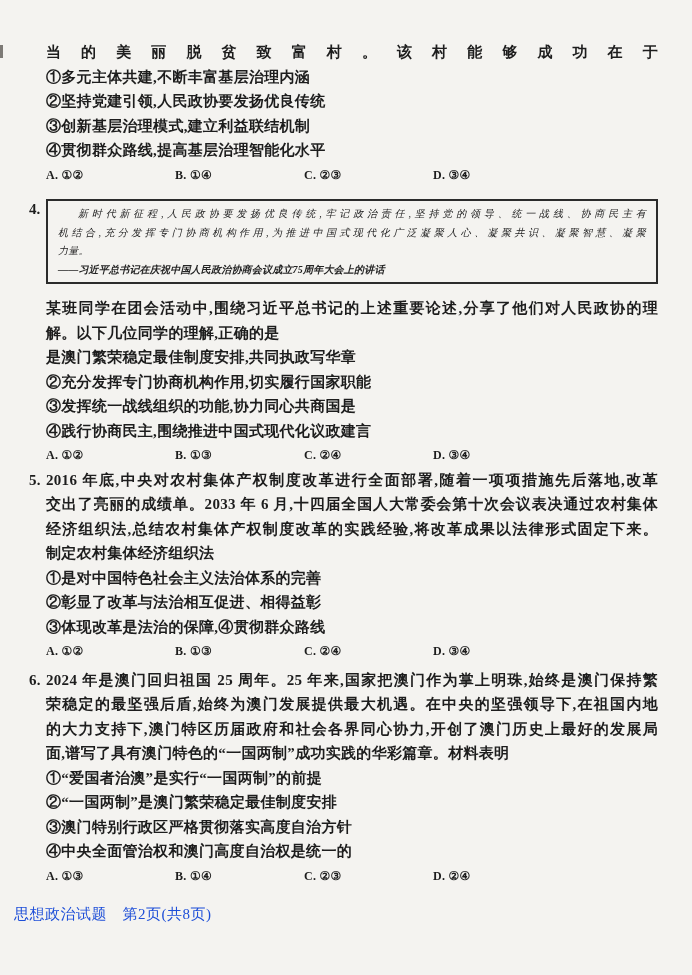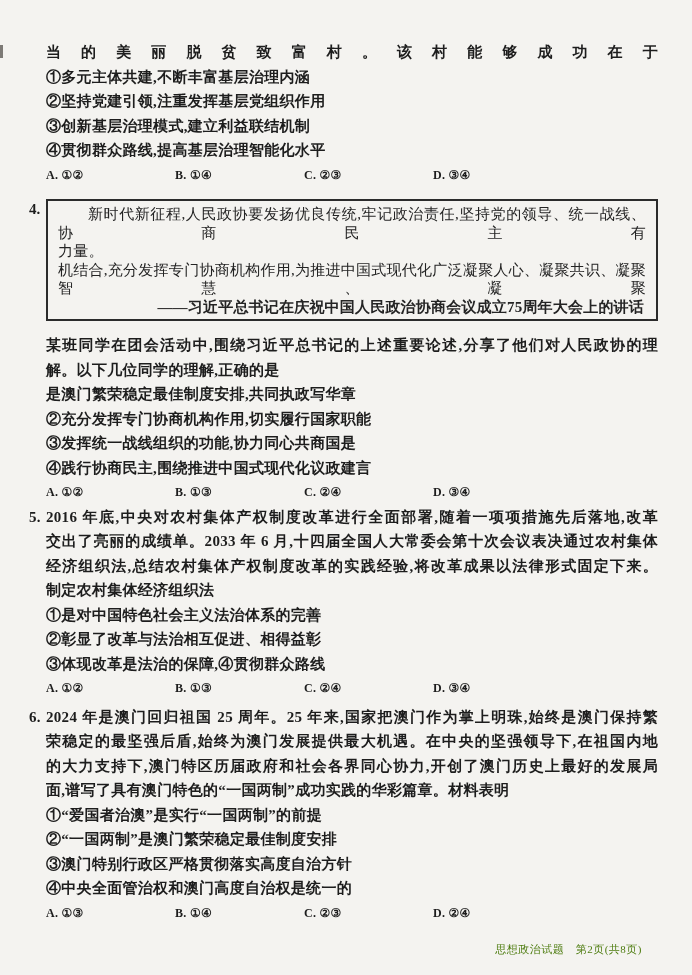"②坚持党建引领,注重发挥基层党组织作用" div.line { text: ,注重发挥基层党组织作用 -> ,人民政协要发扬优良传统 }
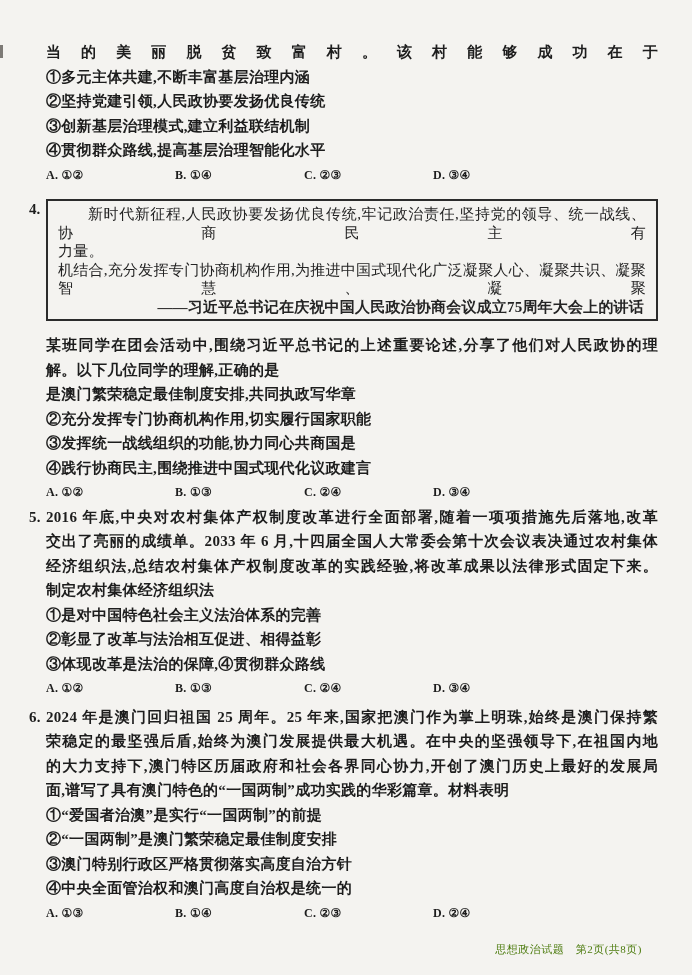"新时代新征程,人民政协要发扬优良传统,牢记政治责任,坚持党的领导、统一战线、协商" .qline { font-size: 15px -> 10px; font-style: none -> italic }
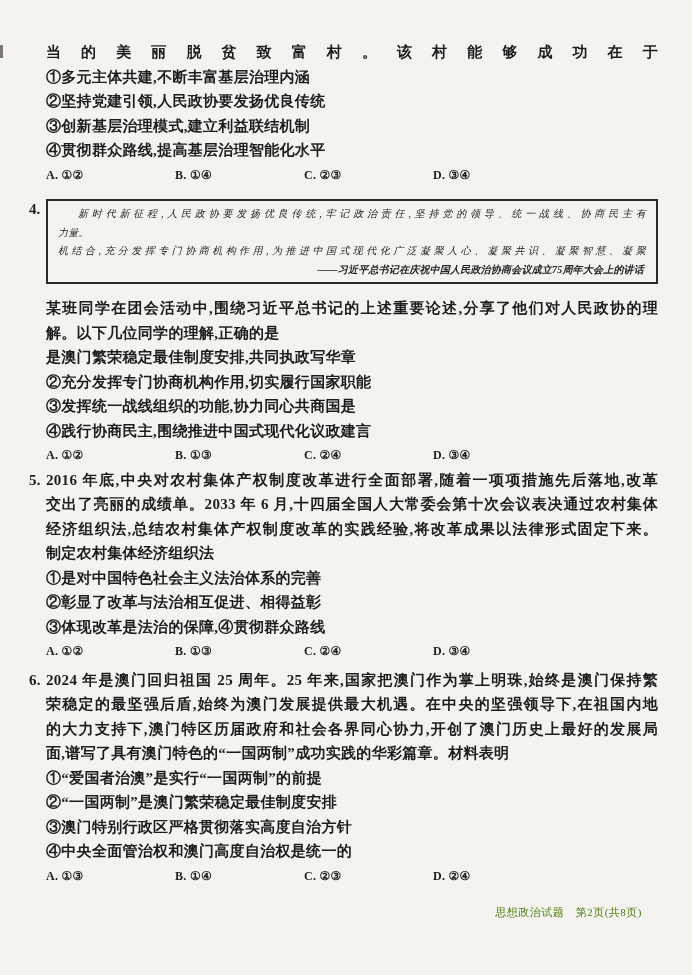"力量。" div.qline { order: before "机结合,充分发挥专门协商机构作用,为推进中国式现代化广泛凝聚人心、凝聚共识、凝聚" -> after "机结合,充分发挥专门协商机构作用,为推进中国式现代化广泛凝聚人心、凝聚共识、凝聚" }
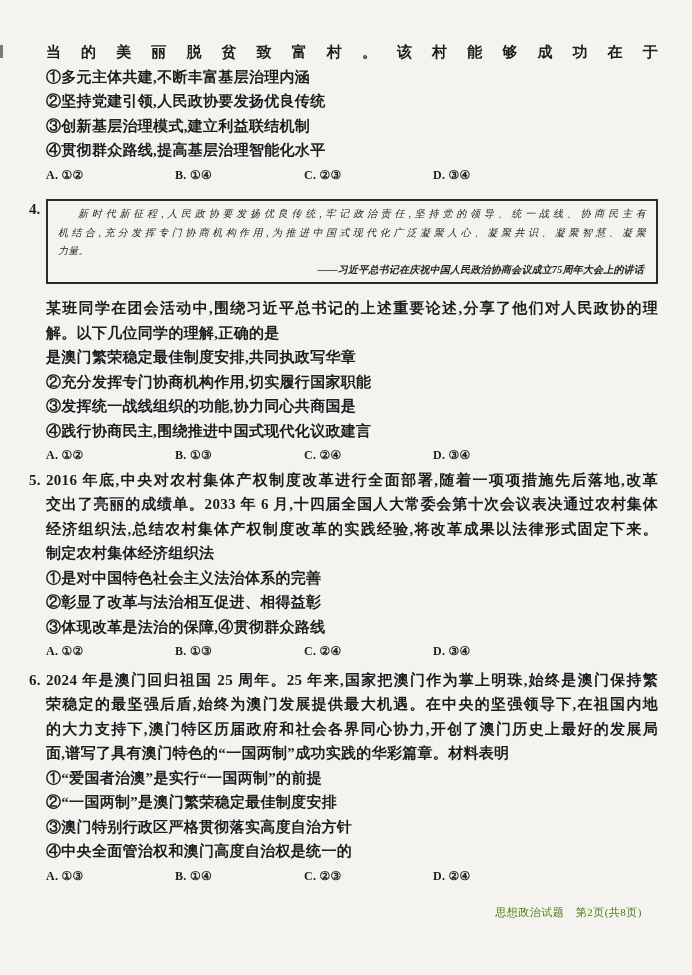"——习近平总书记在庆祝中国人民政治协商会议成立75周年大会上的讲话" .qline.attribution { text-align: right -> none }
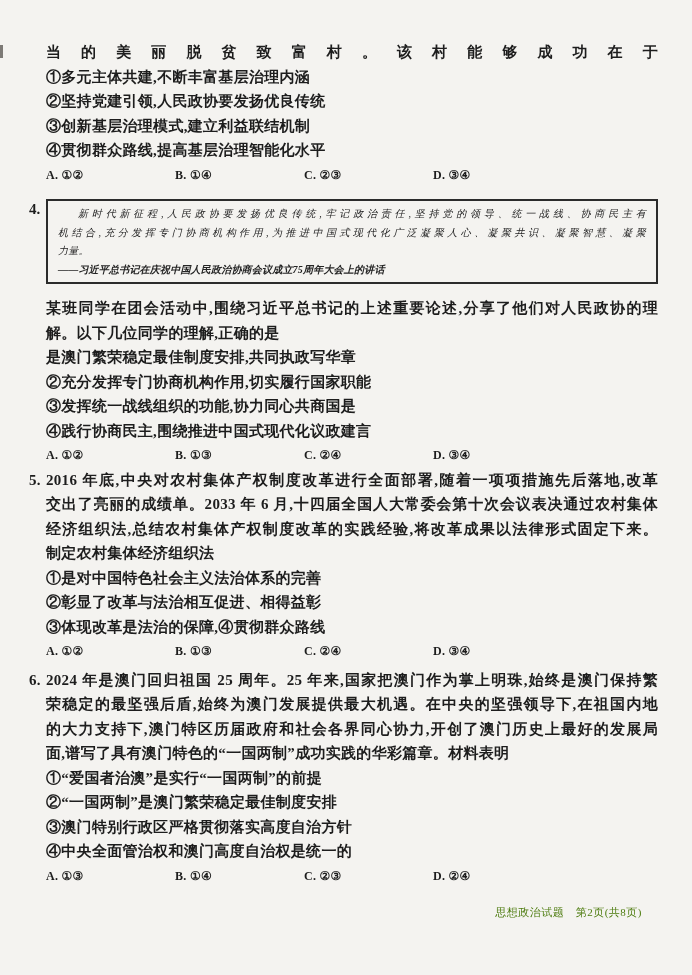"思想政治试题 第2页(共8页)" .footer { color: #4d7c0f -> #1d4ed8; font-size: 11px -> 15px; text-align: right -> left }
